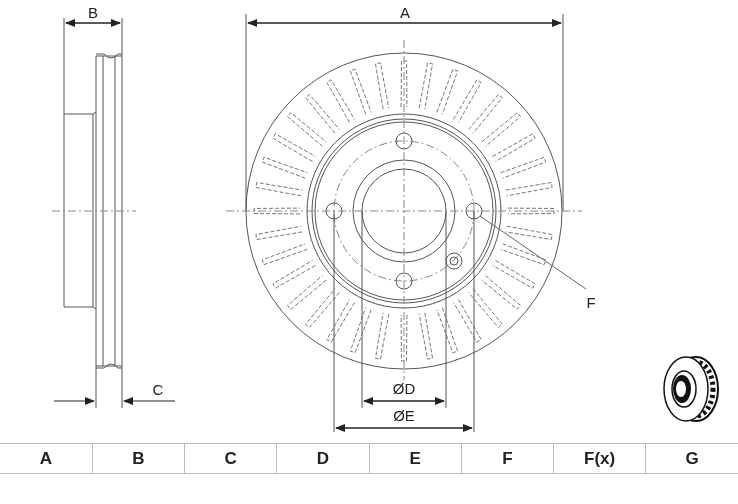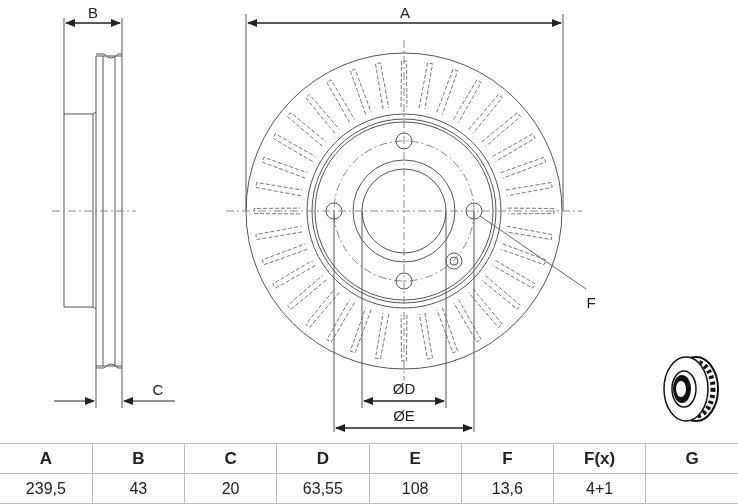"239,5" tr { html: <tr> <td>239,5</td> <td>43</td> <td>20</td> <td>63,55</td> <td>108</td> <td>13,6</td> <td>4+1</td> <td></td> </tr> -> none }
